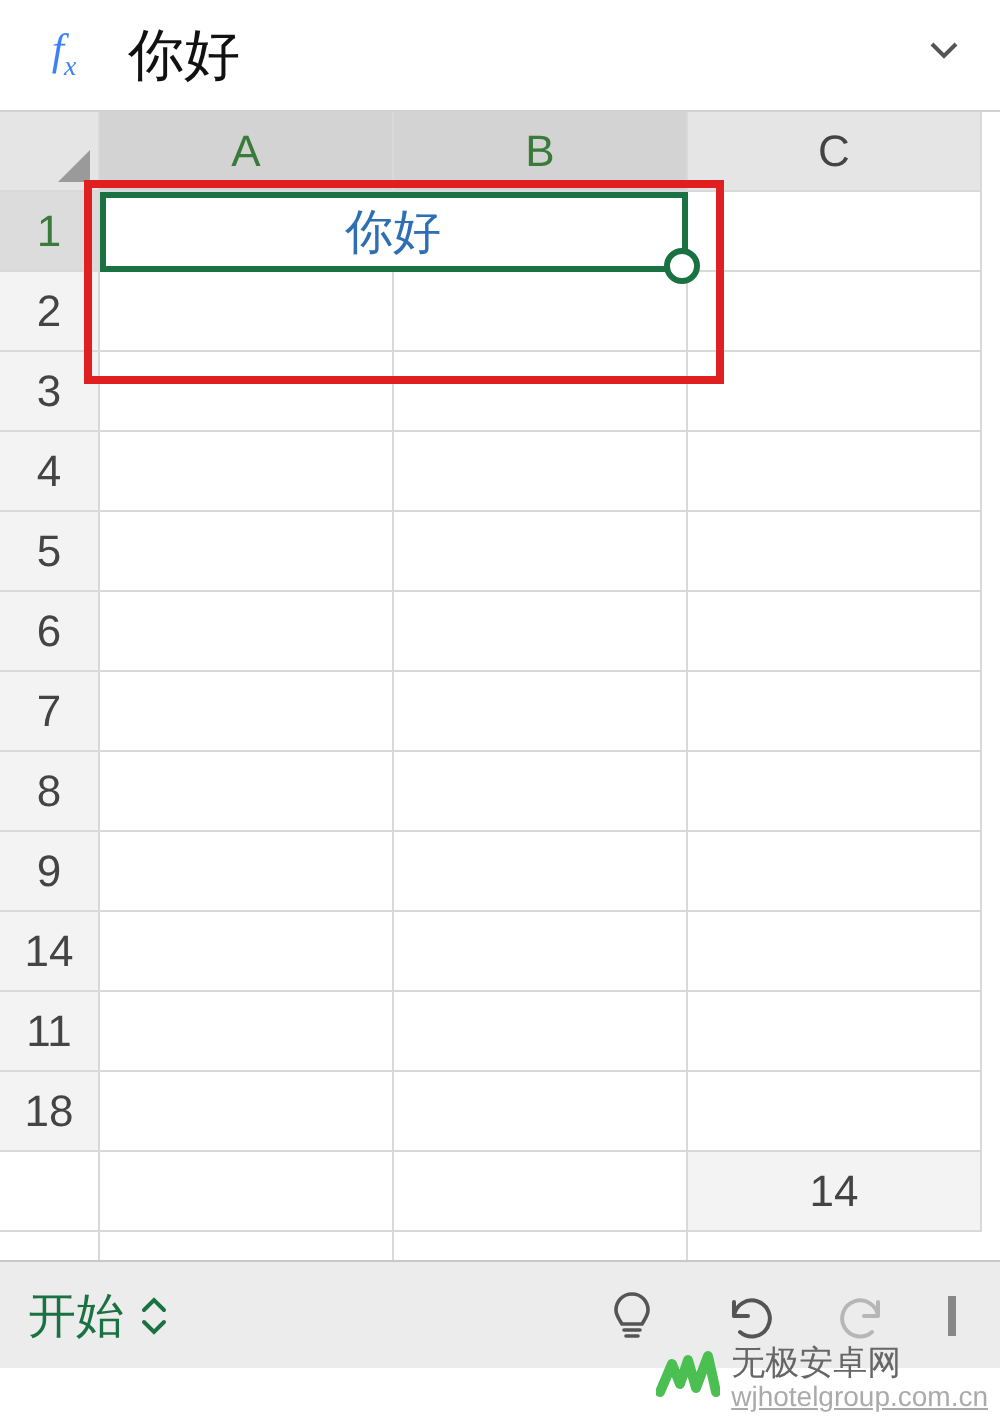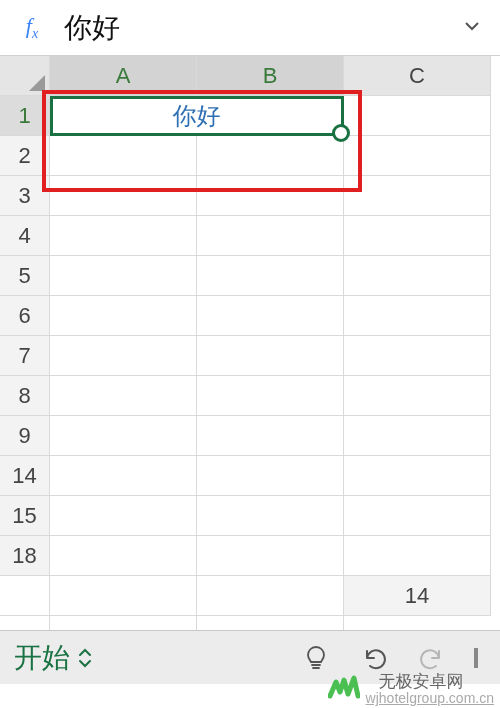"15" div.row-head { text: 15 -> 11 }
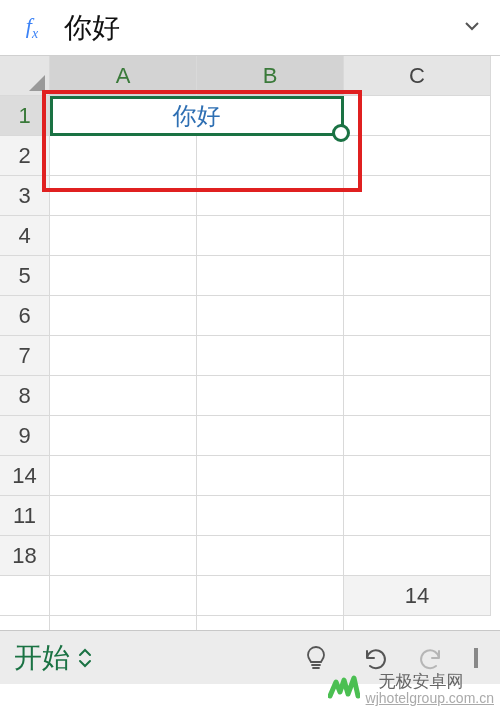"开始" .tab-btn { font-size: 28px -> 24px }
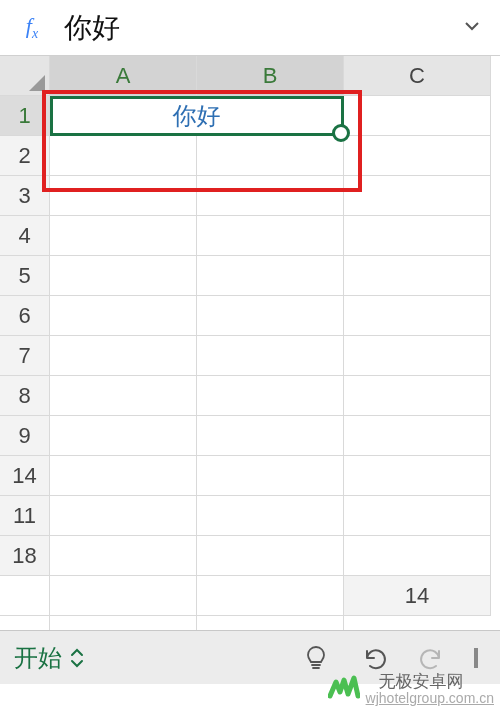"无极安卓网" .wm-main { margin-left: 13px -> none }
